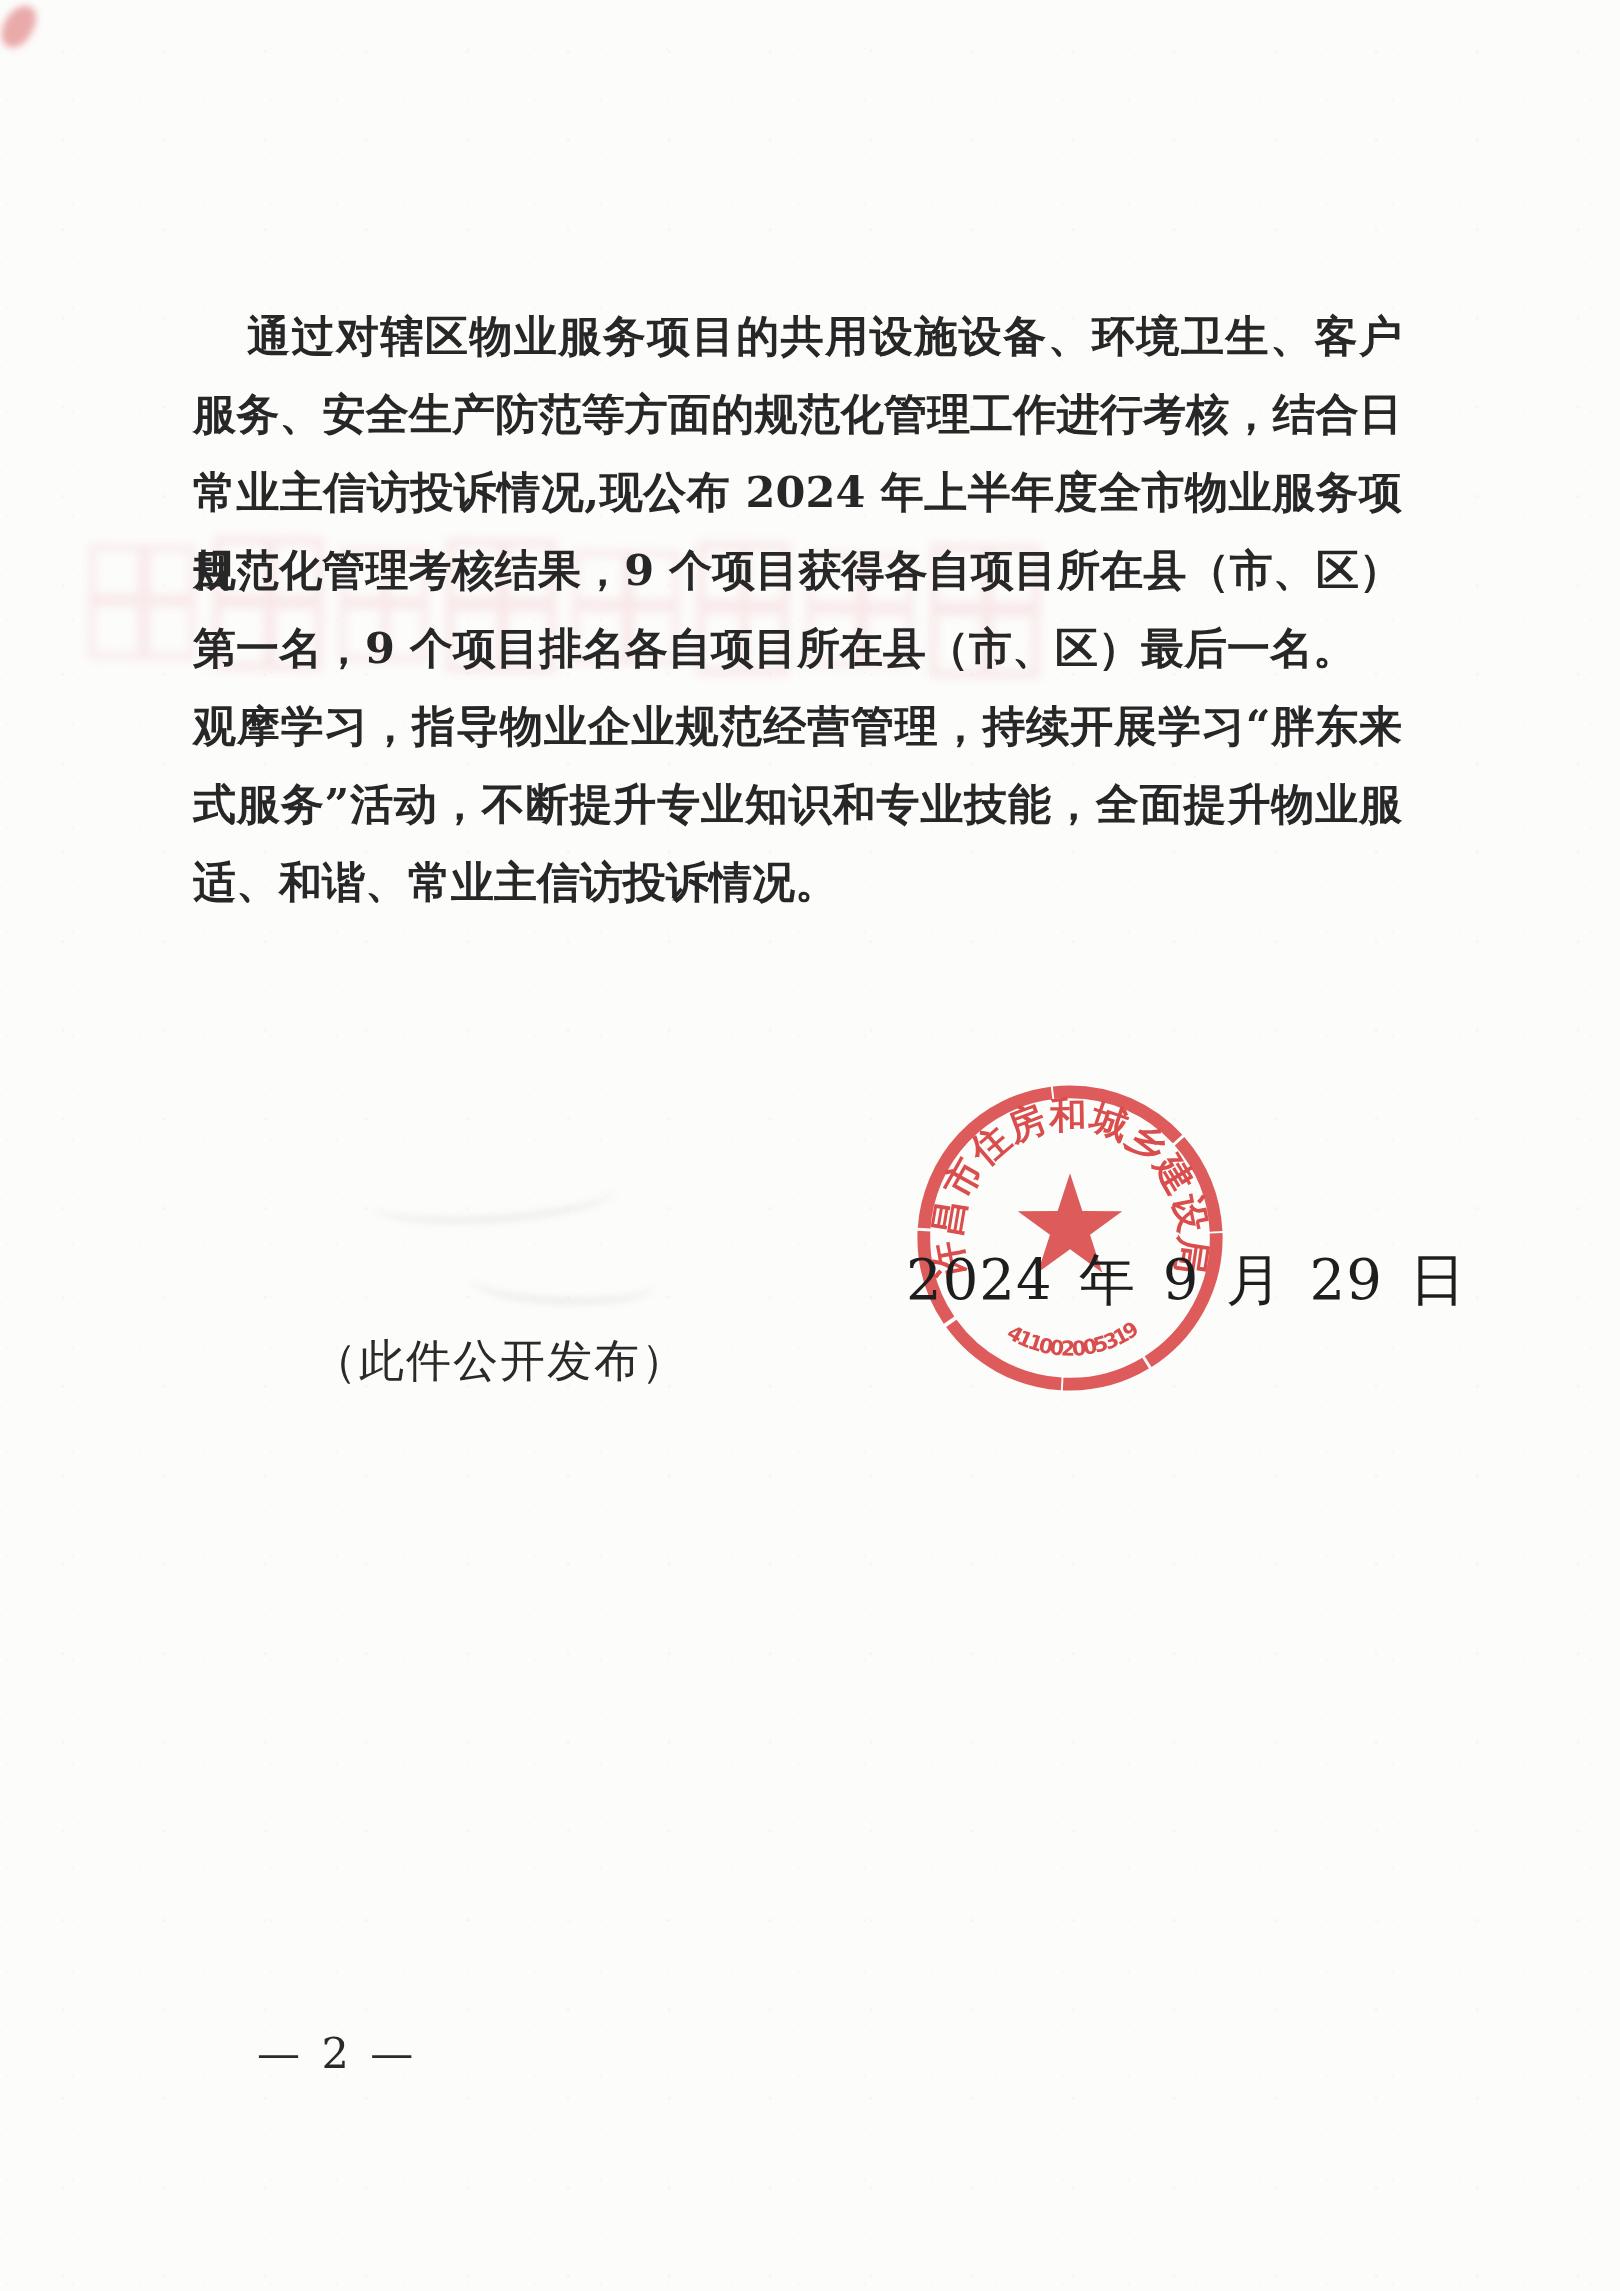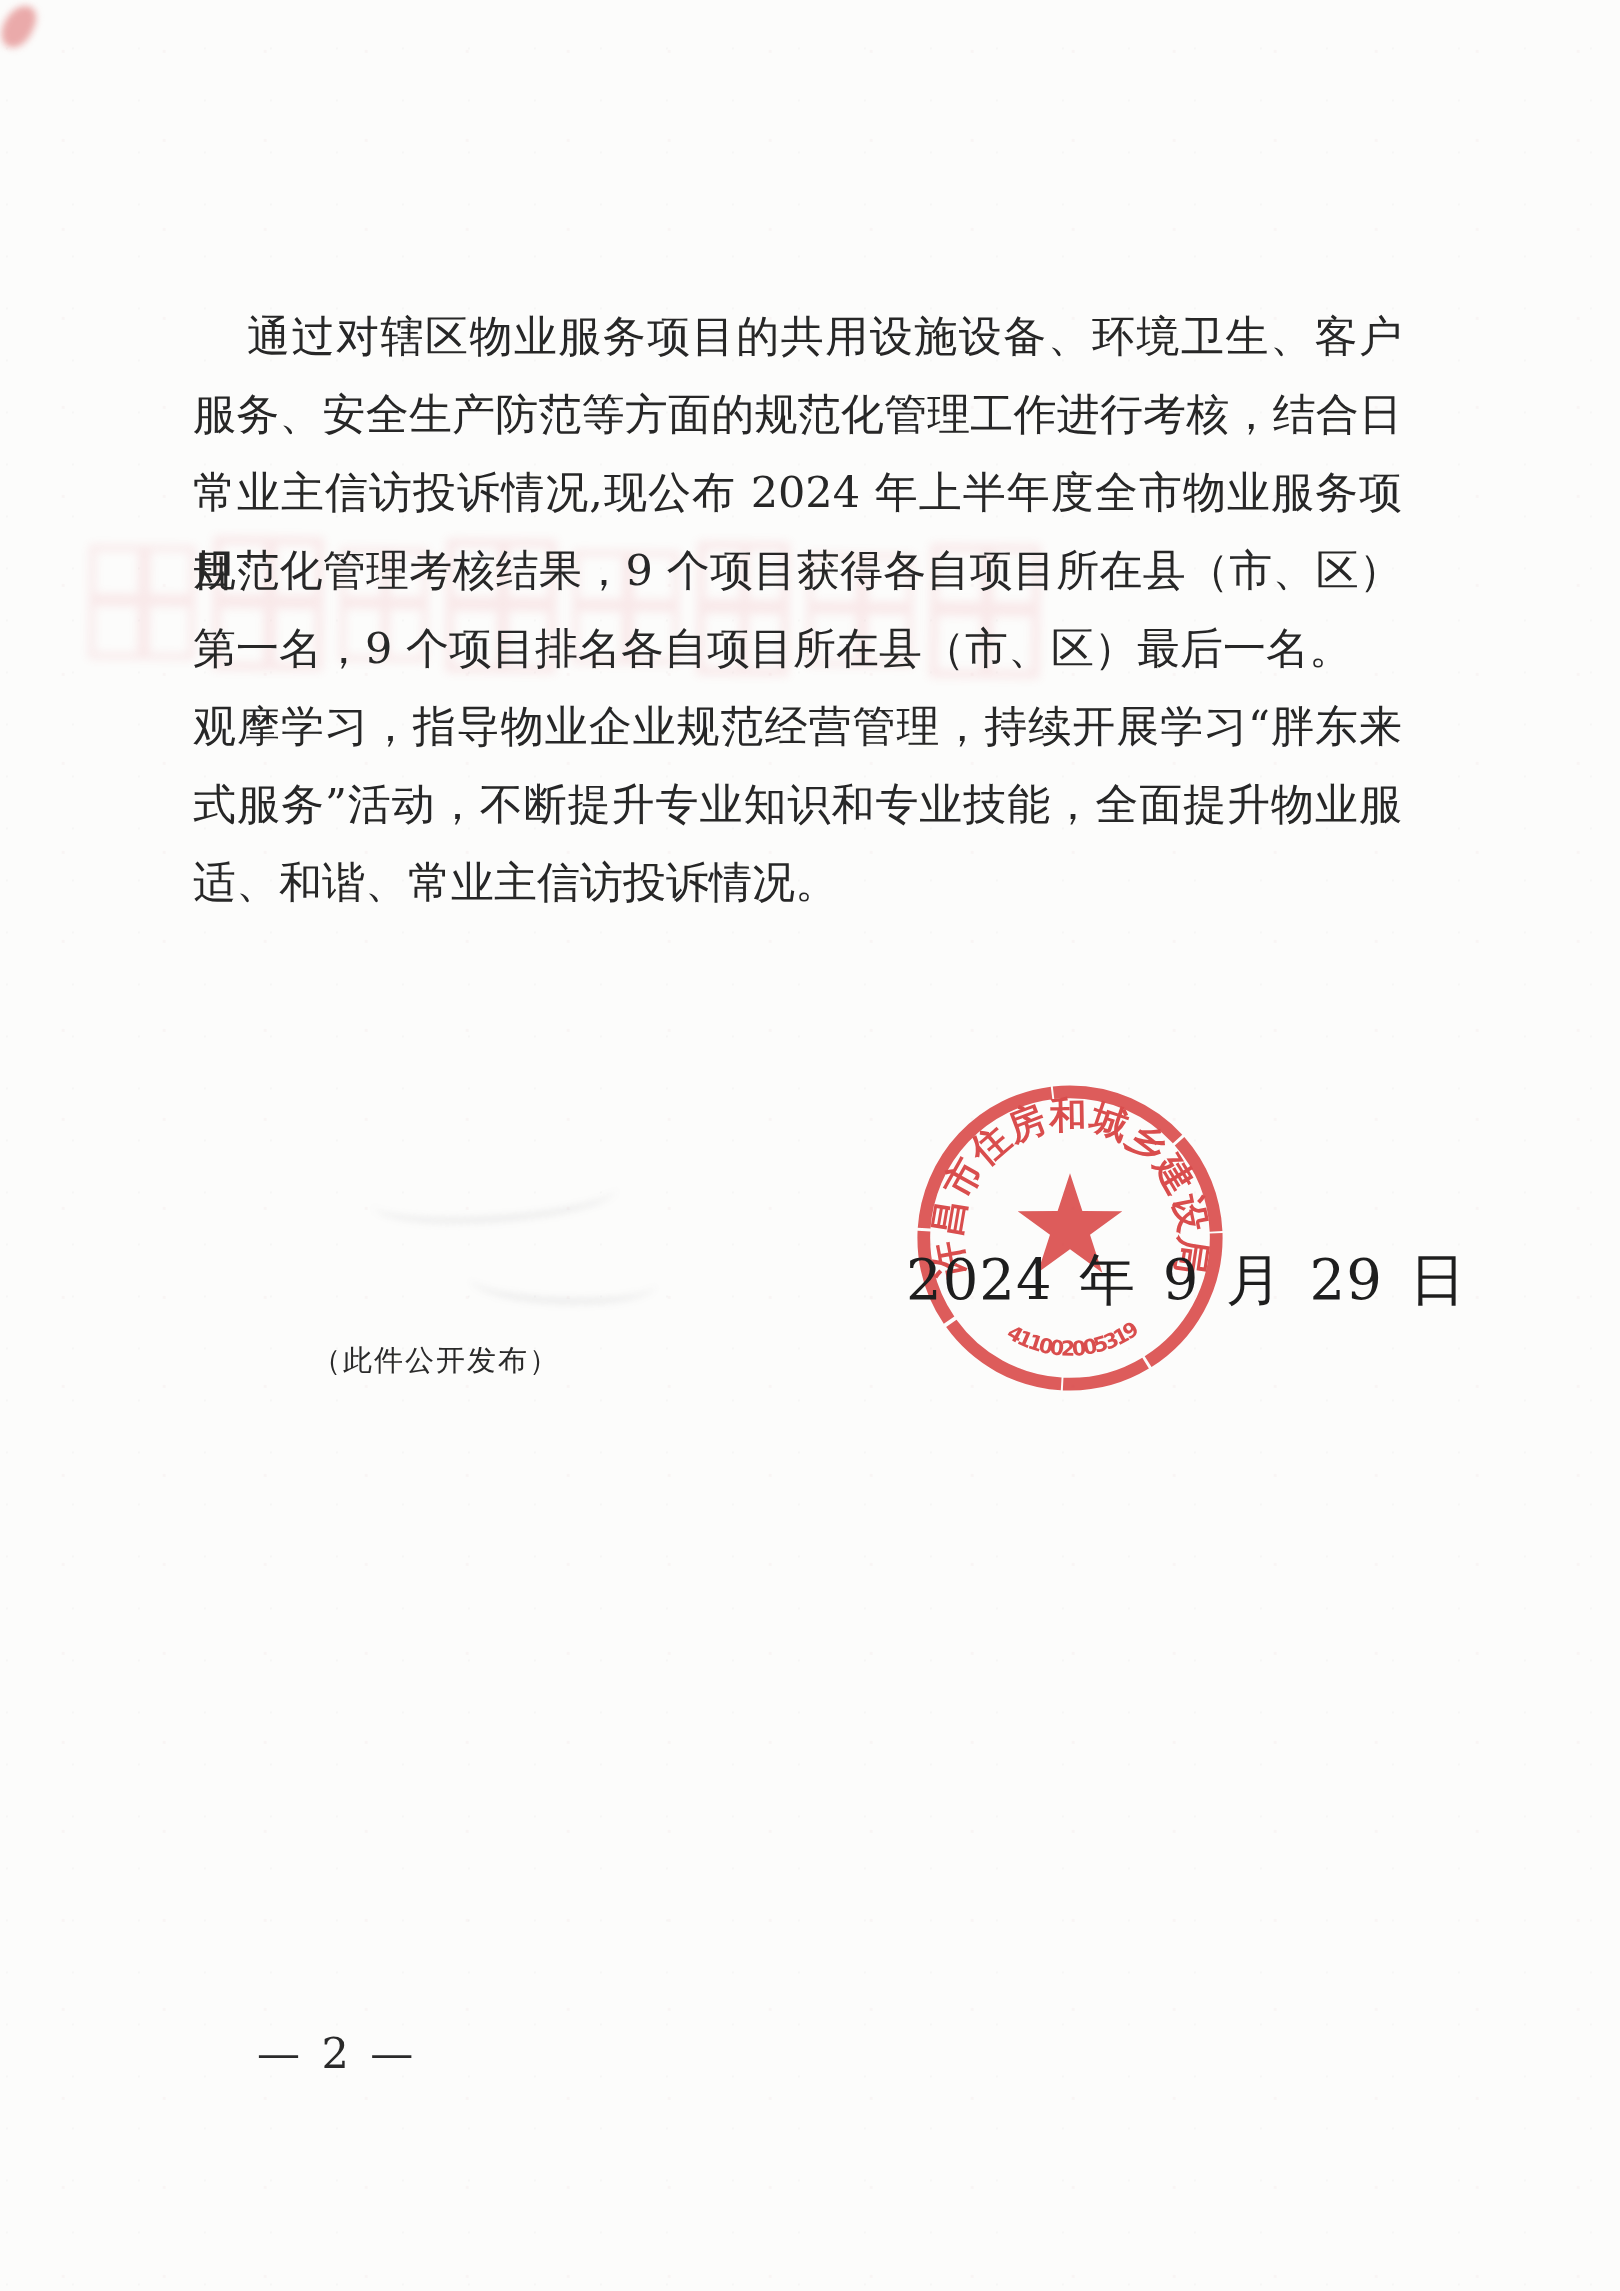"通过对辖区物业服务项目的共用设施设备、环境卫生、客户" .line { font-weight: none -> bold }
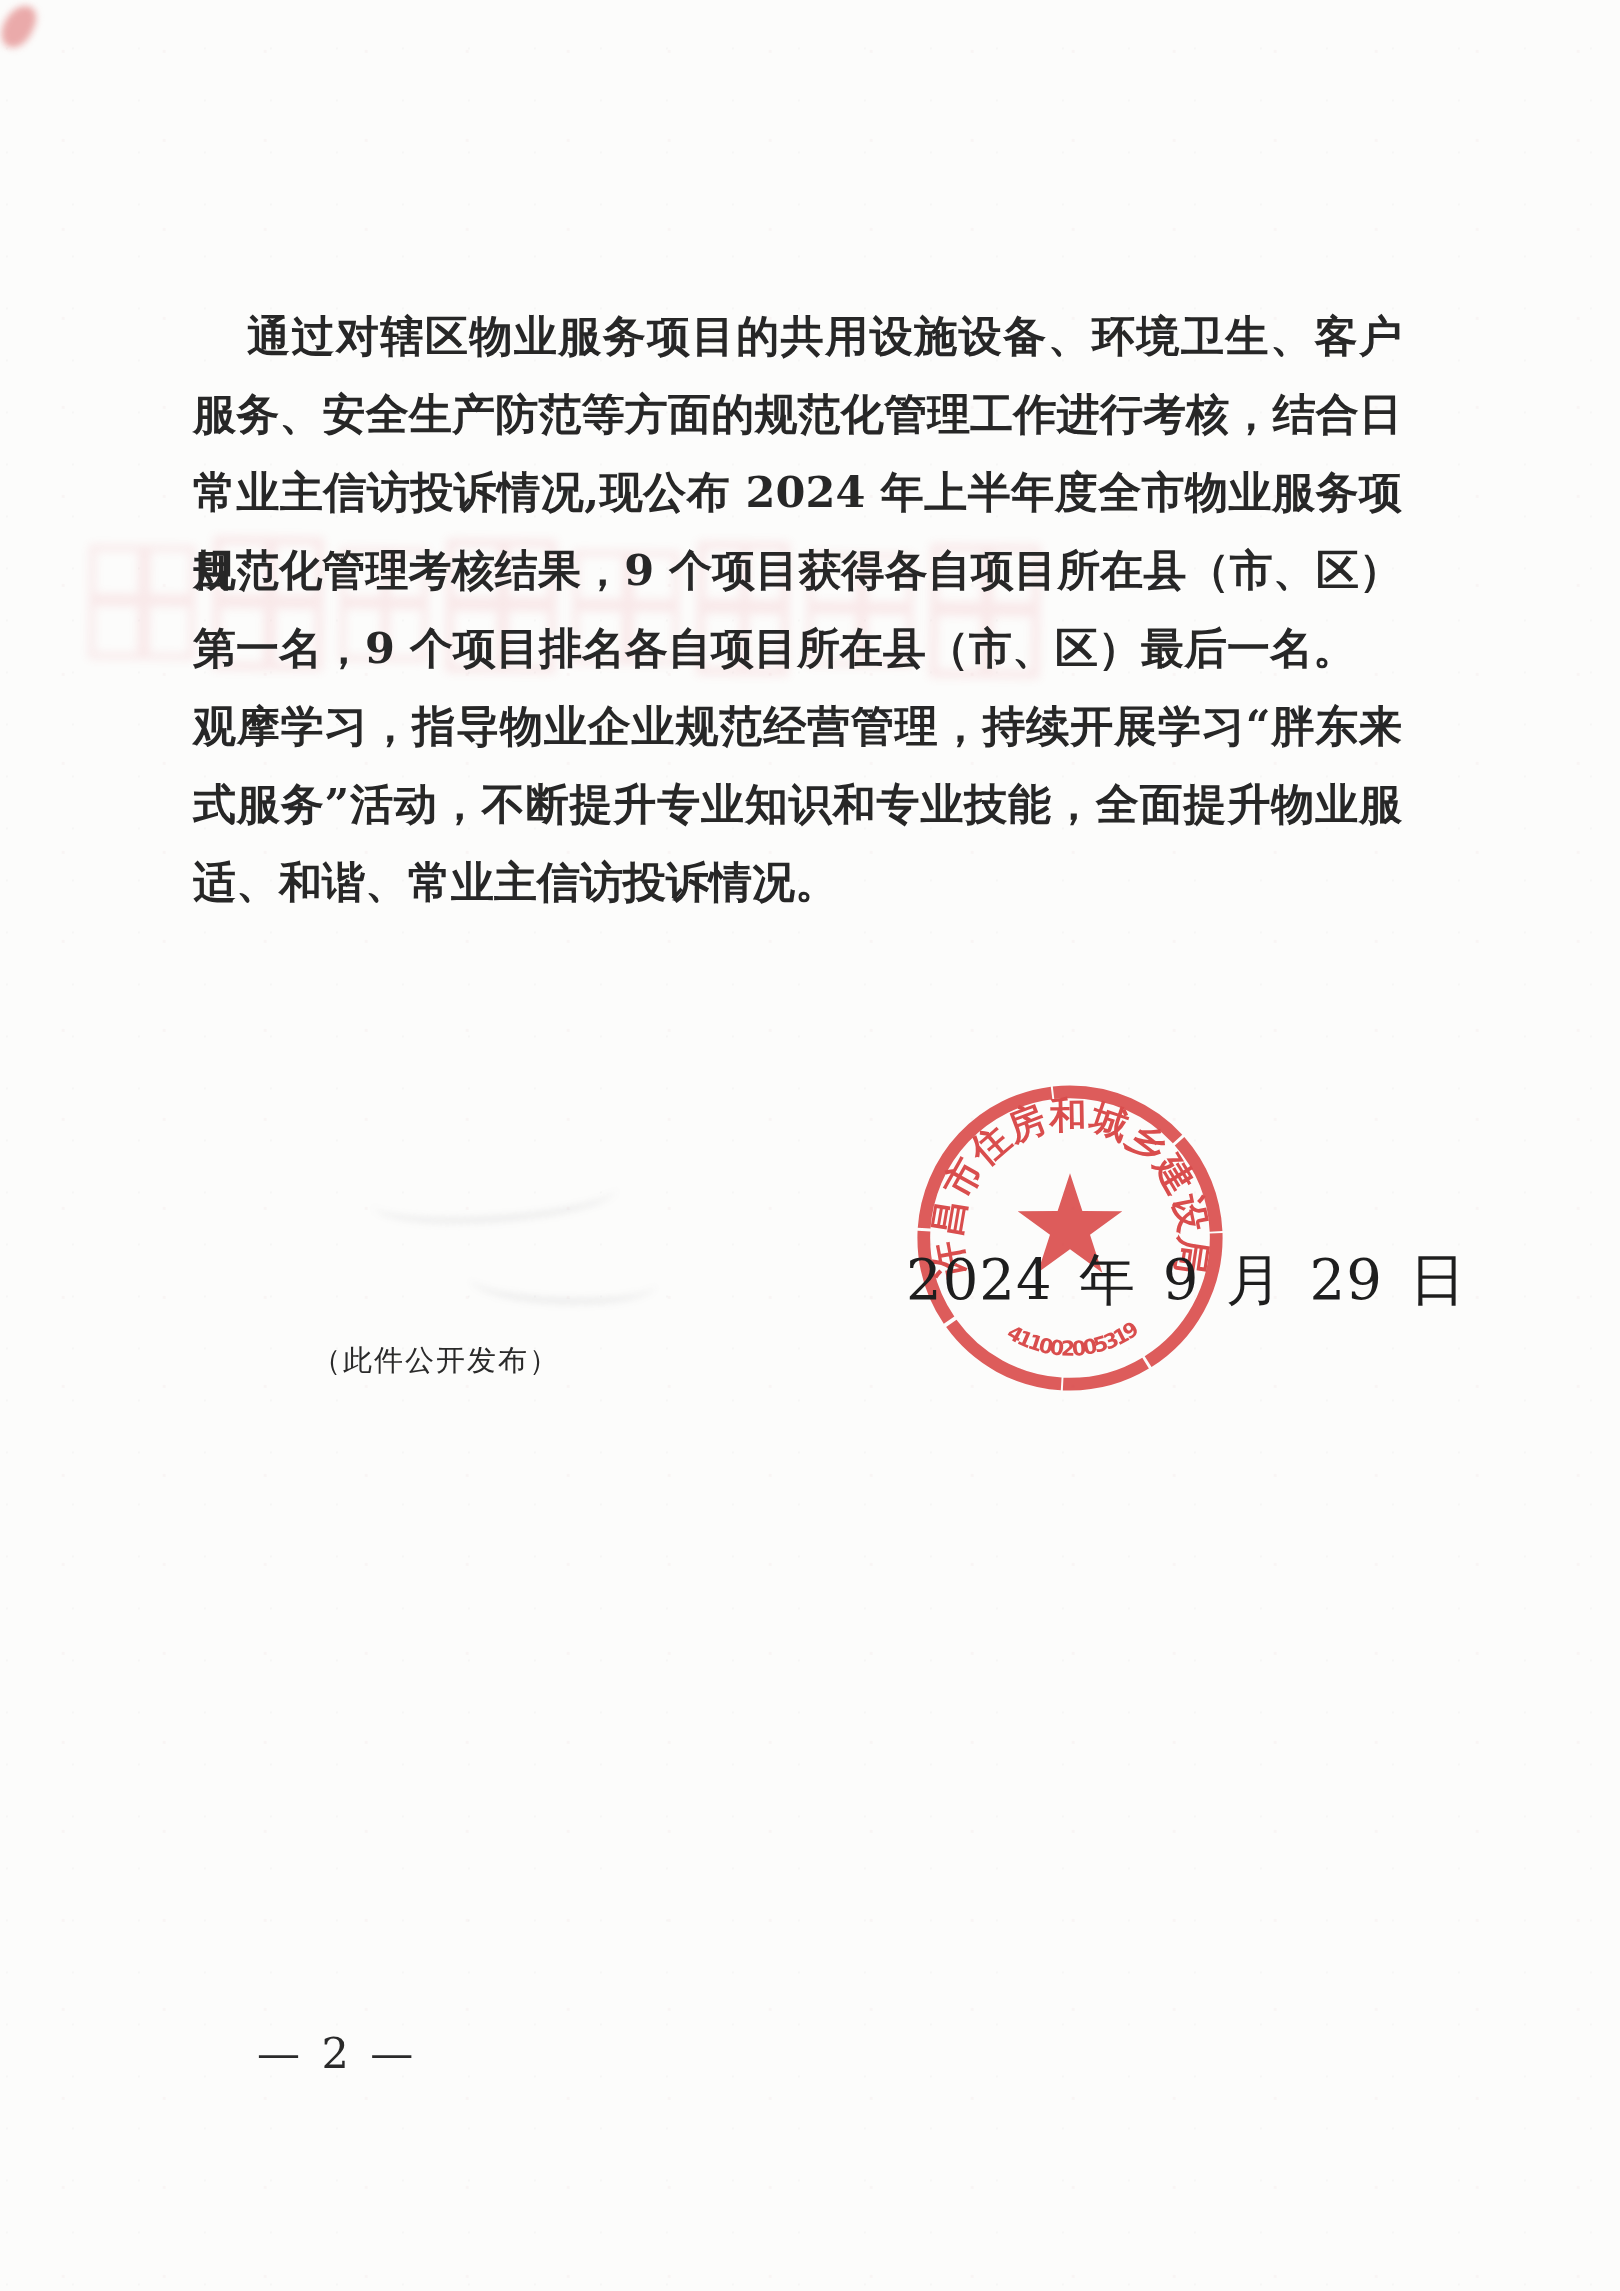"（此件公开发布）" .publish-note { font-size: 29px -> 45px }
